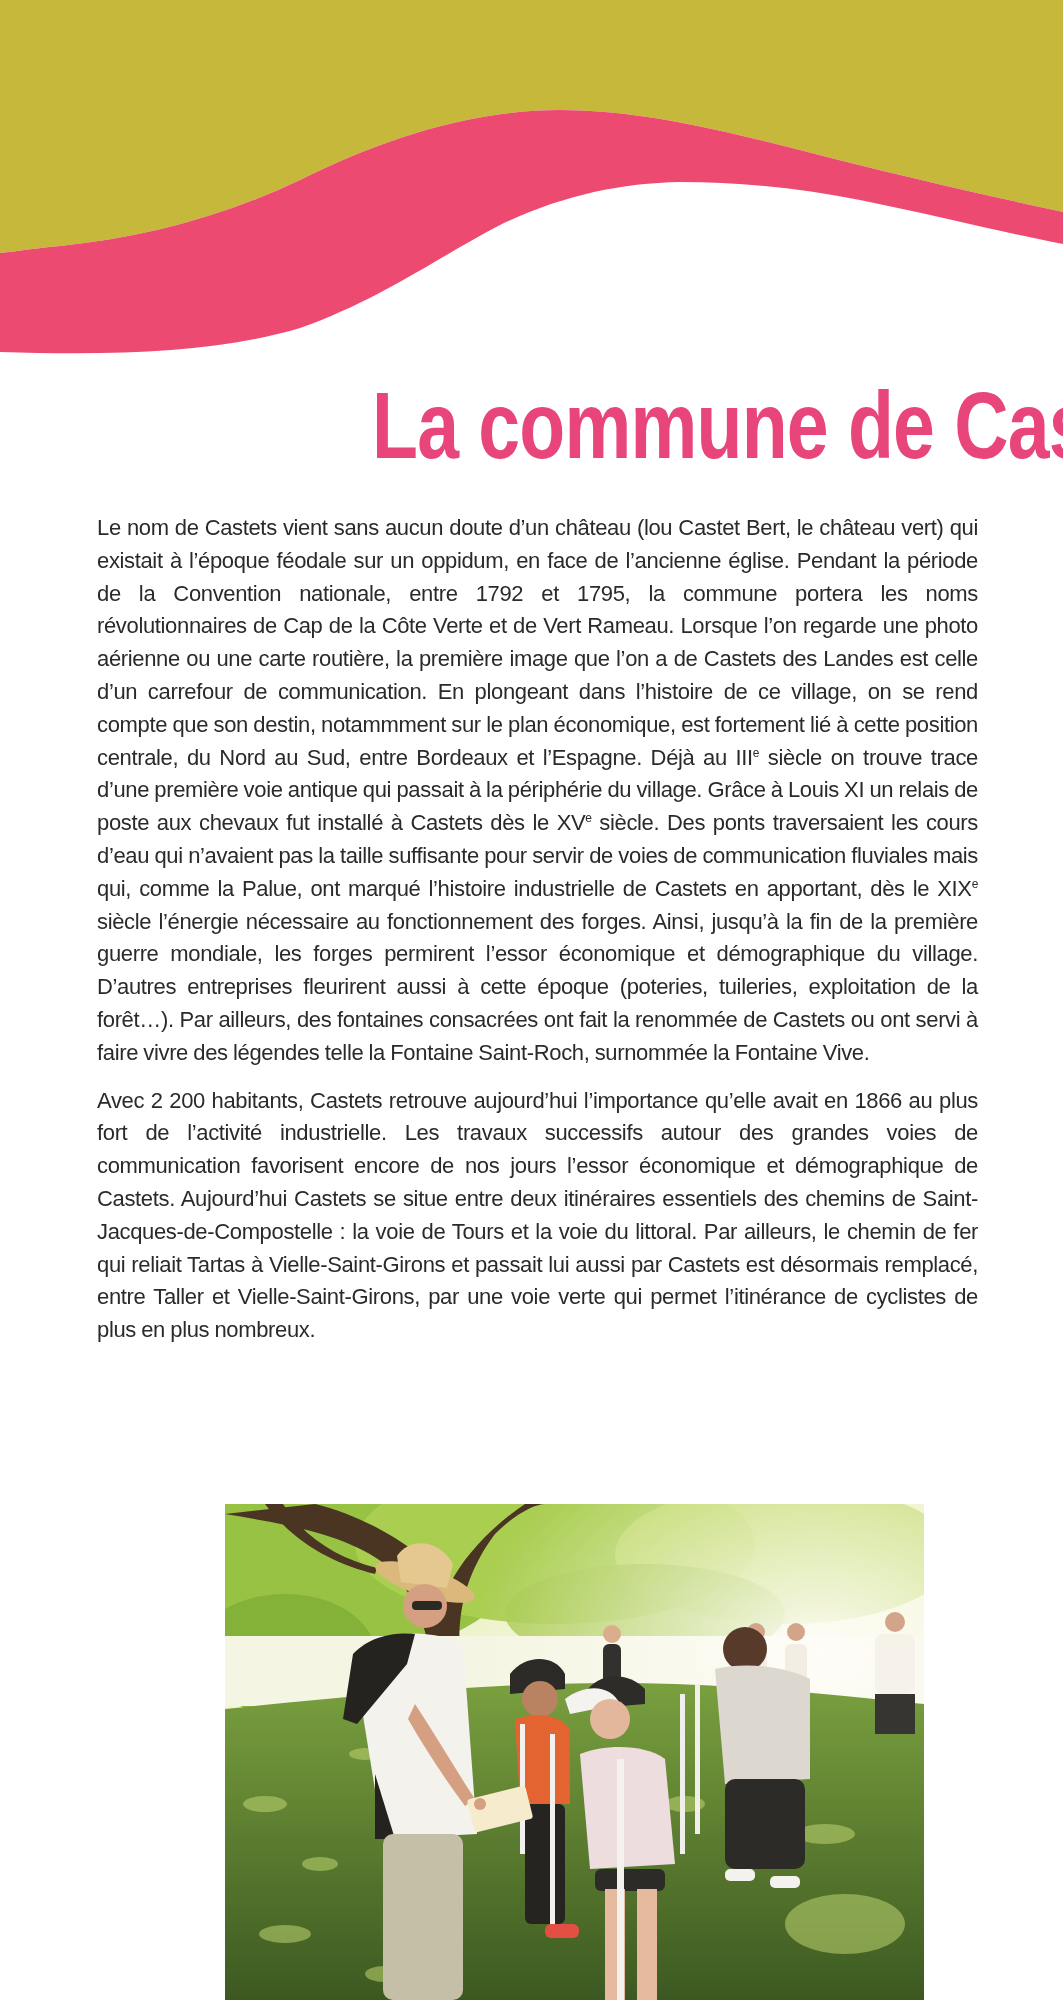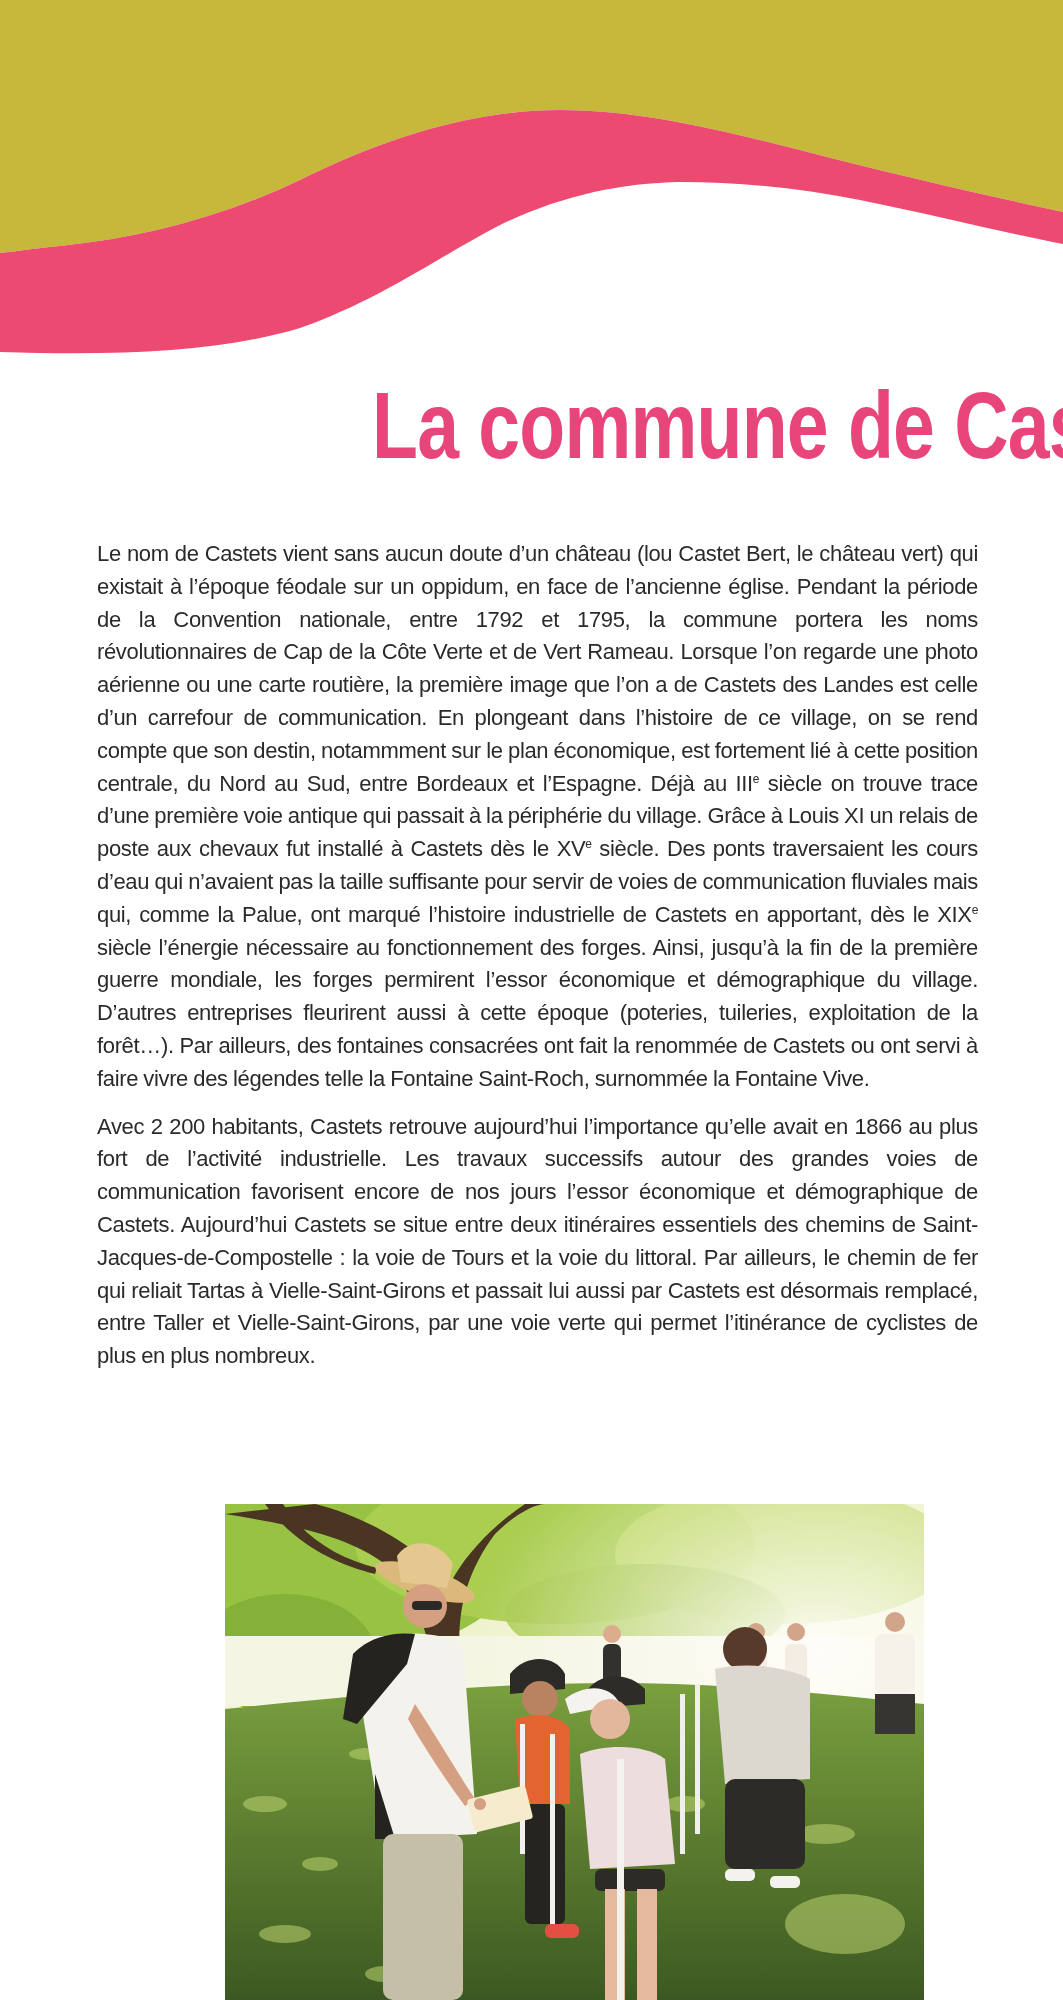"Le nom de Castets vient" .body-text { top: 538px -> 512px }
